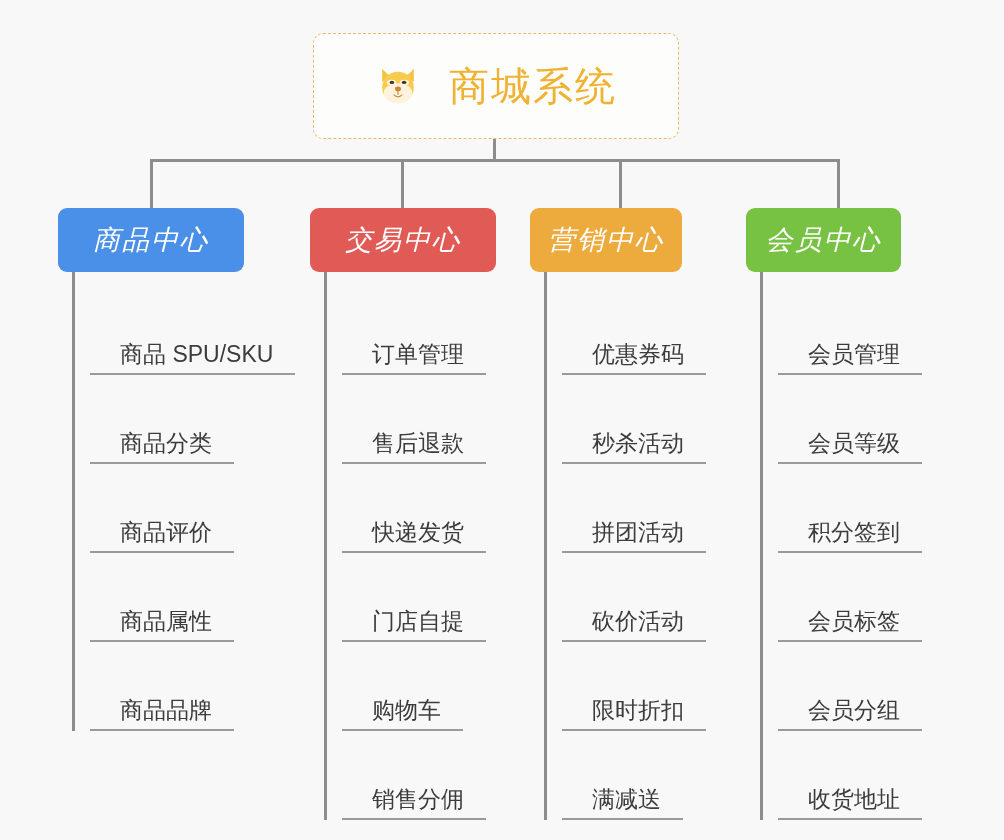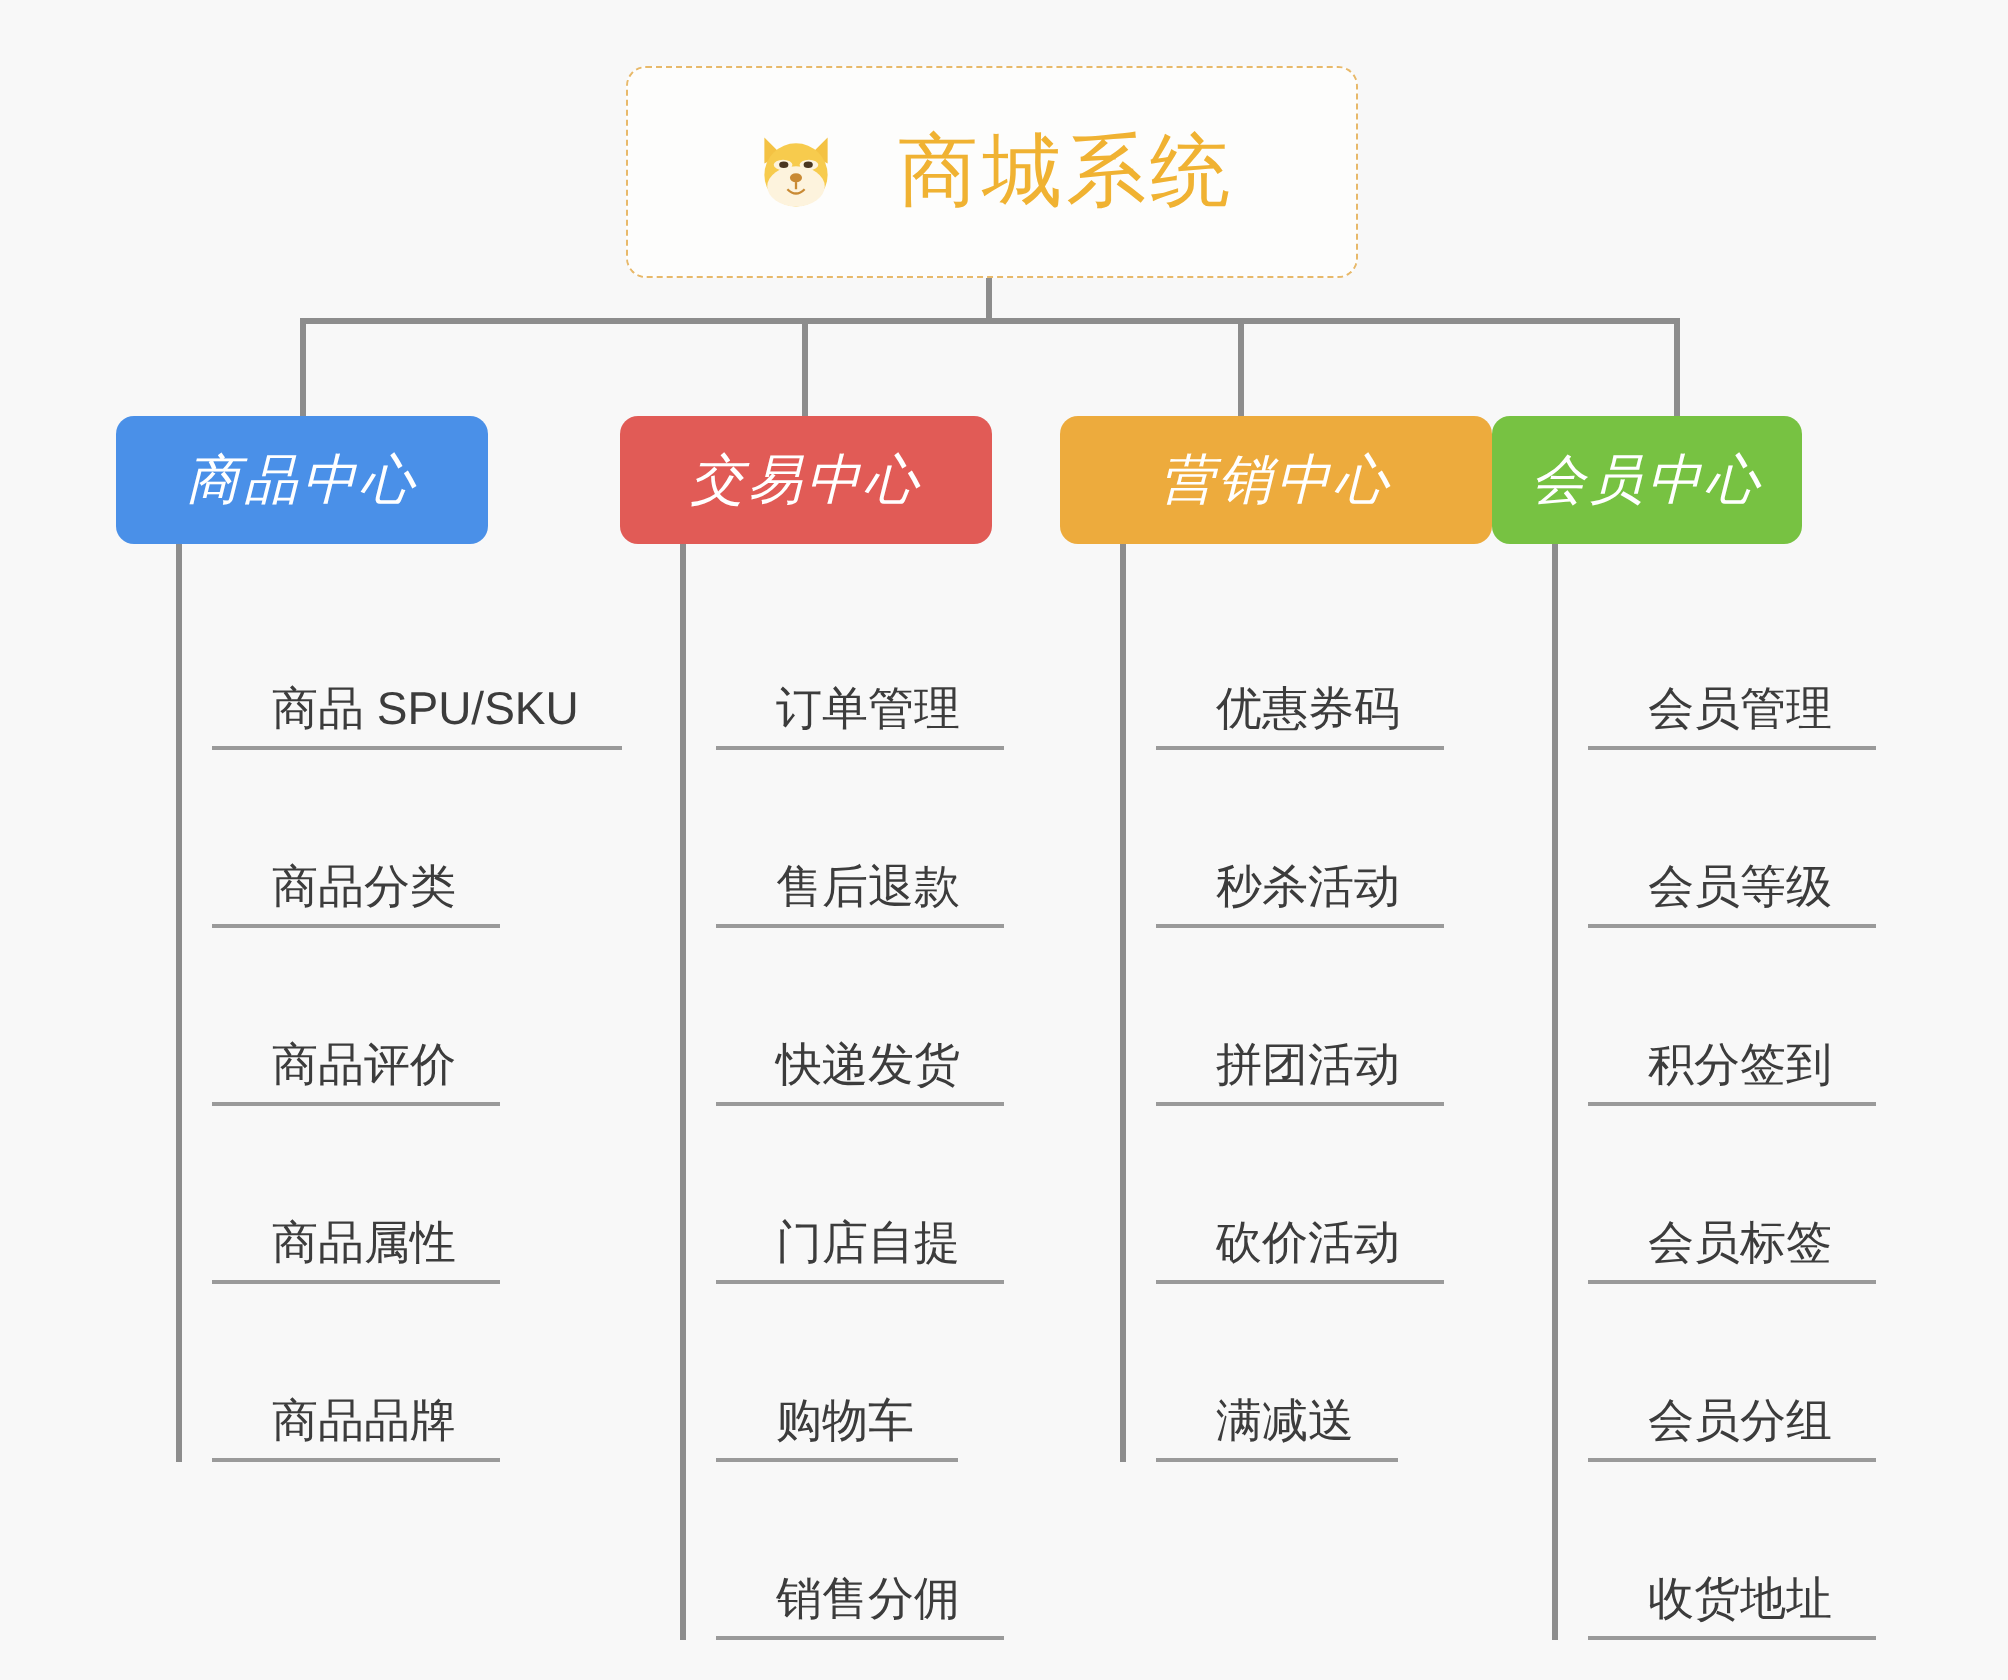"营销中心" .column.c3 .cat-header { width: 216px -> 152px }
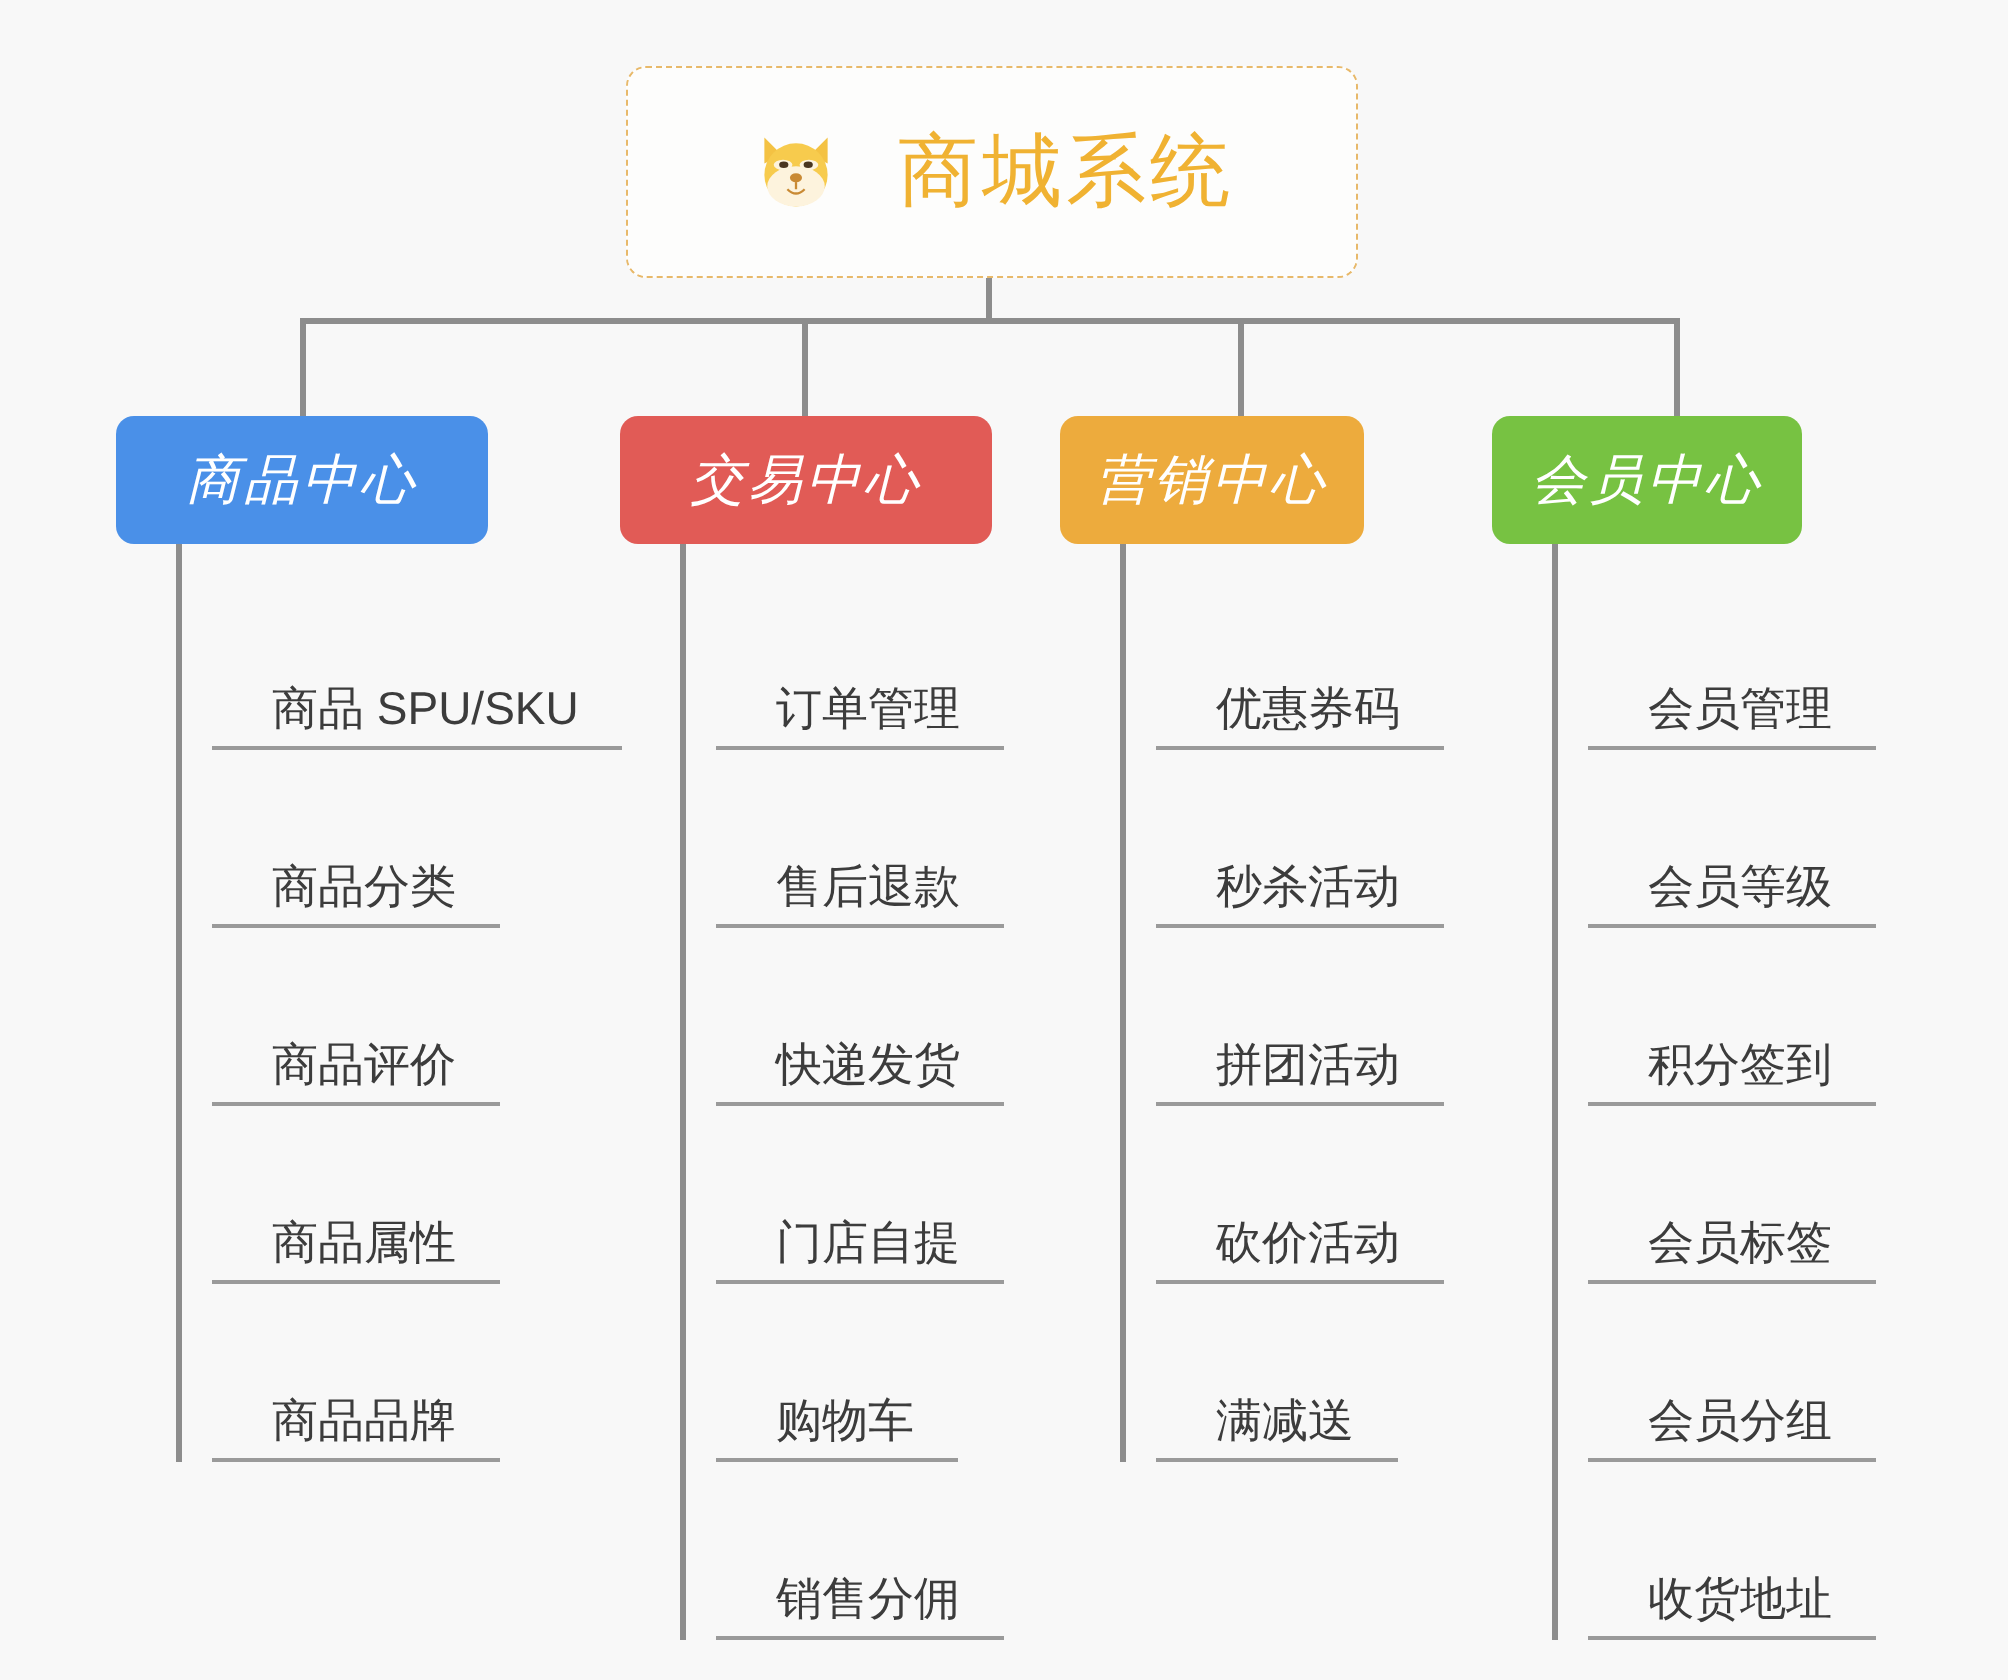"商品 SPU/SKU" .leaf-list { margin-left: 30px -> 14px }
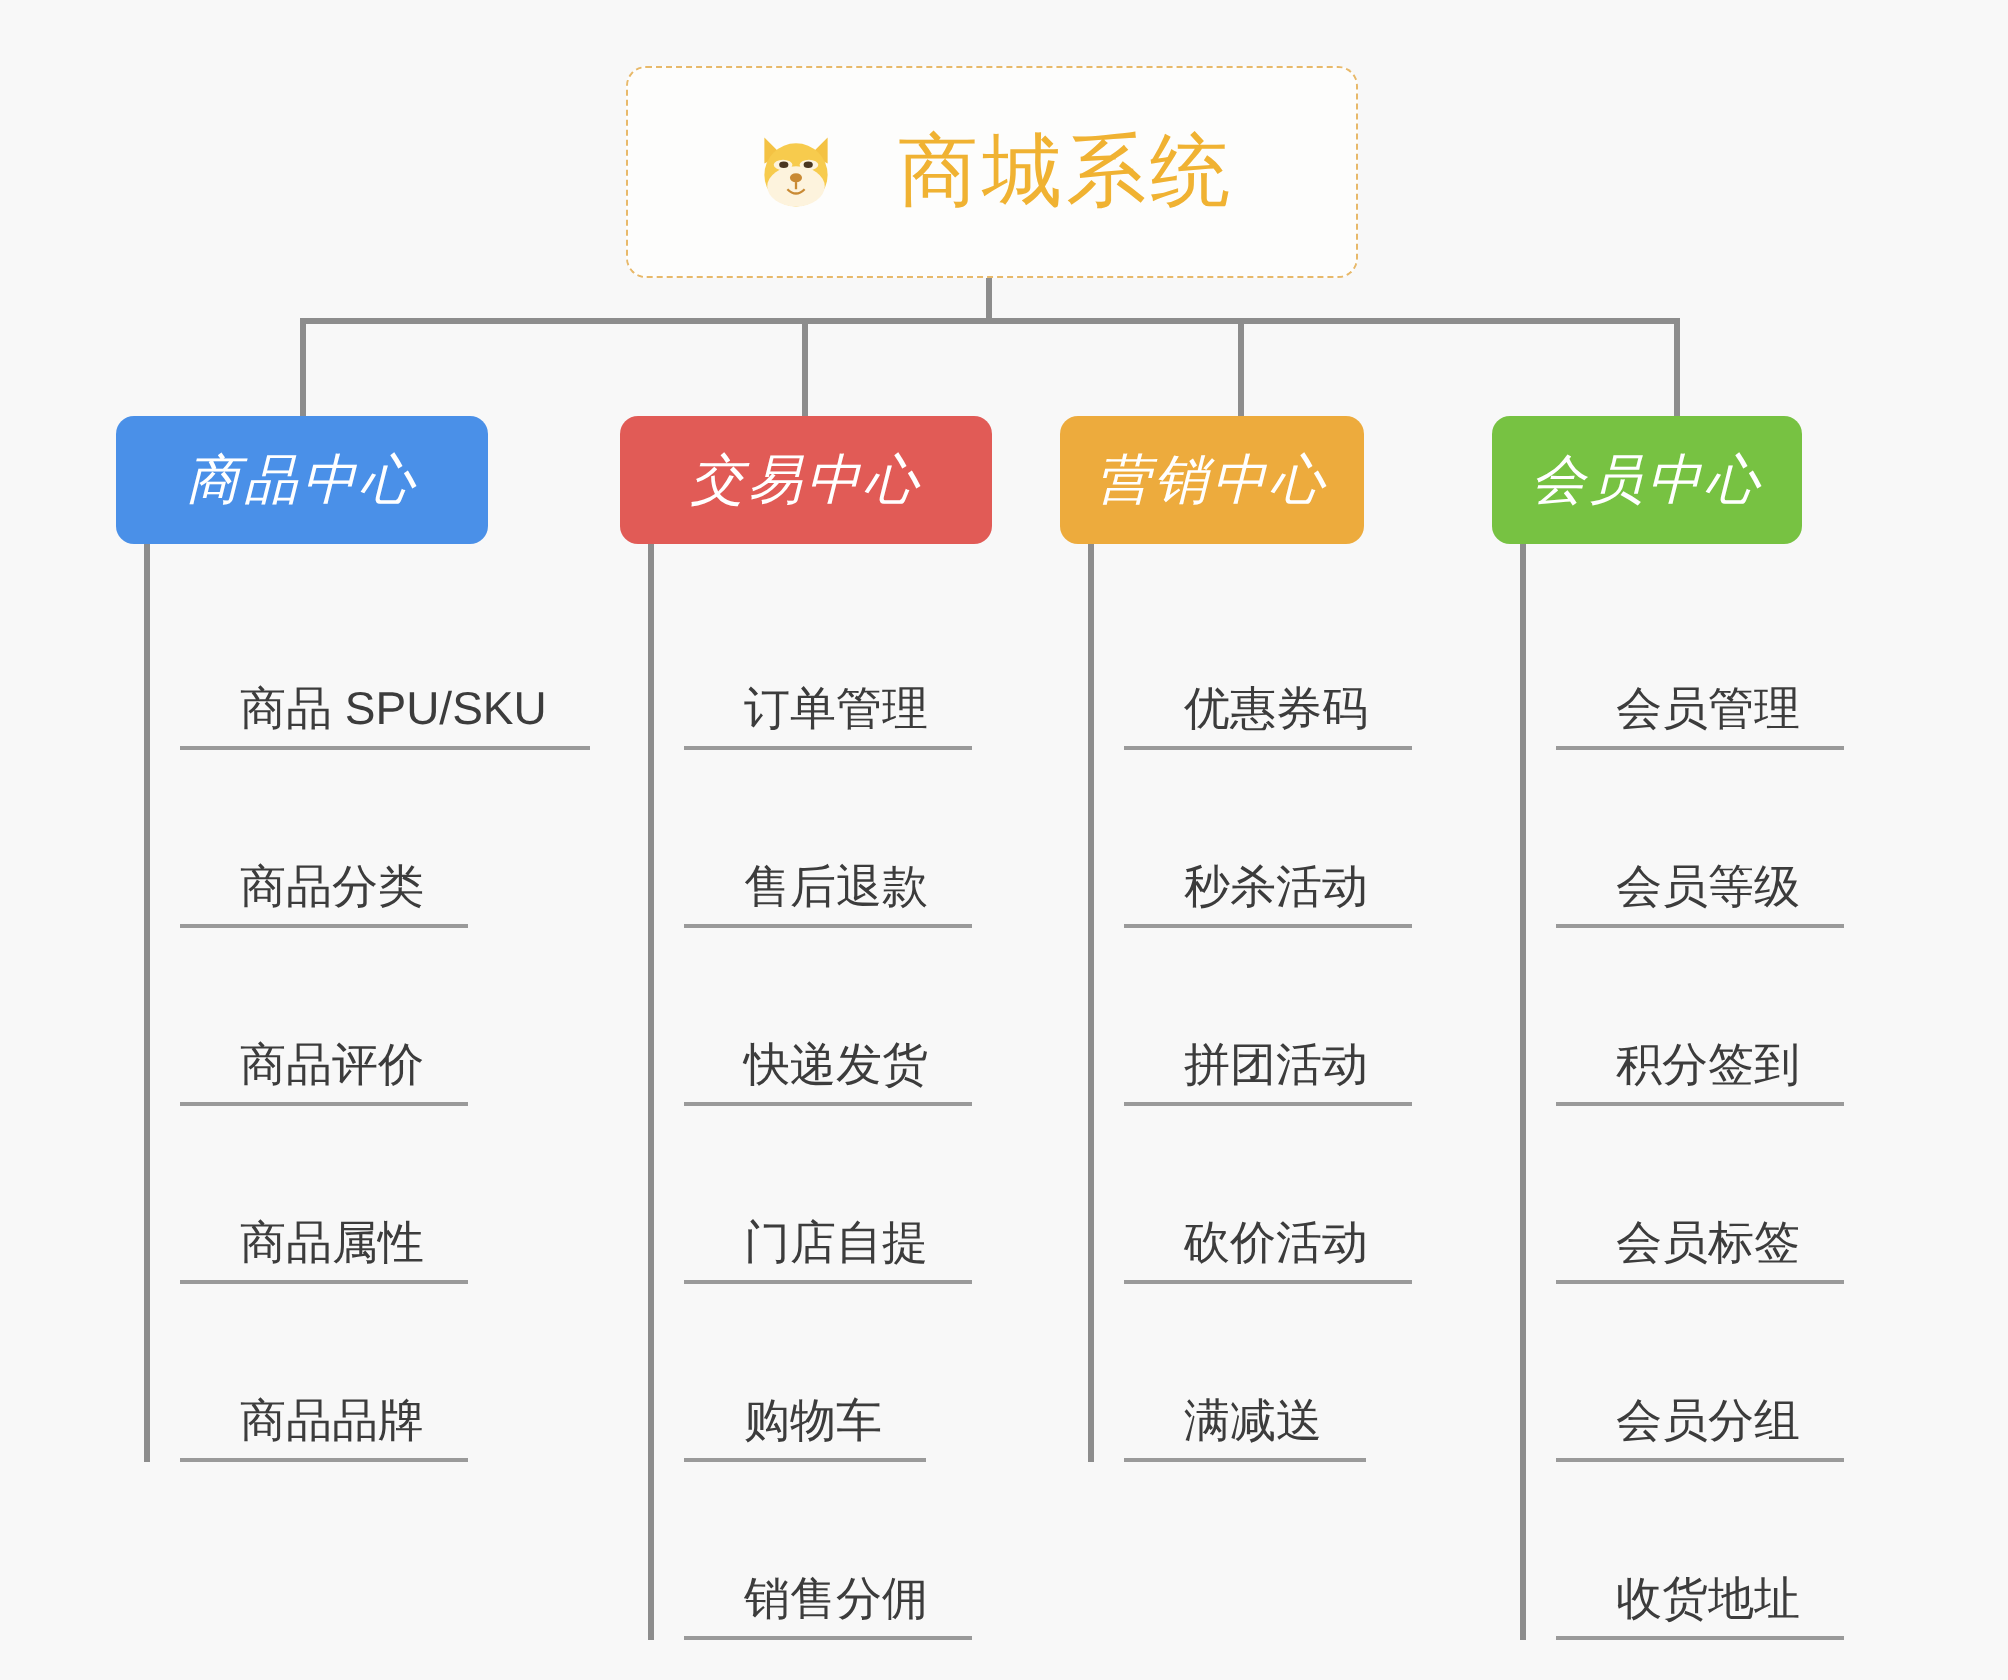"限时折扣" div.leaf-item { html: none -> <div> <span>限时折扣</span> </div> }
